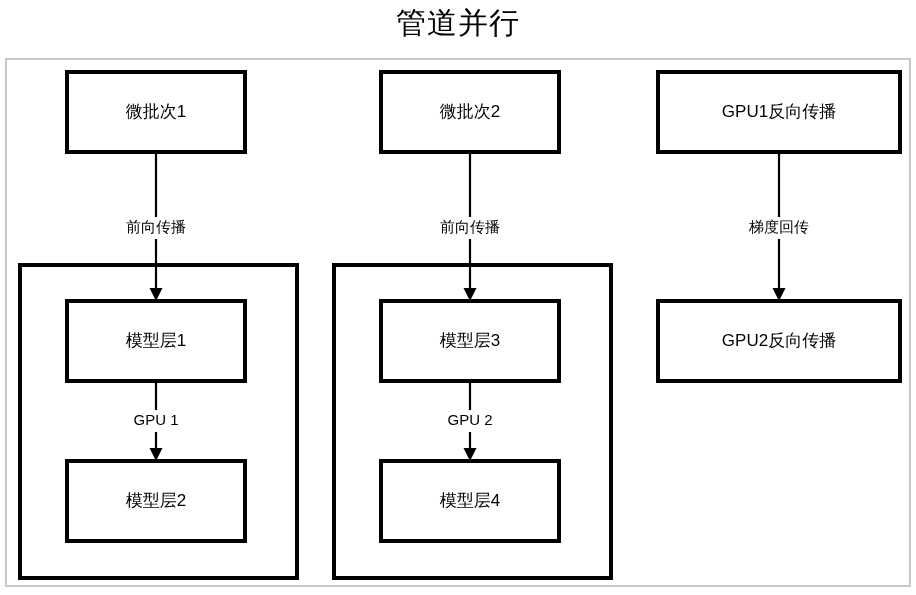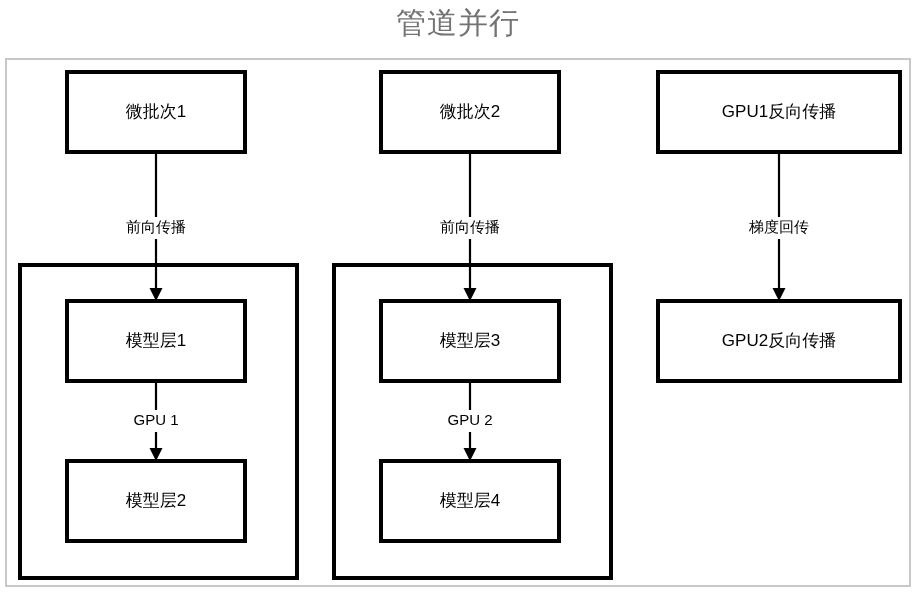"管道并行" .diagram-title { color: #737373 -> #000000 }
